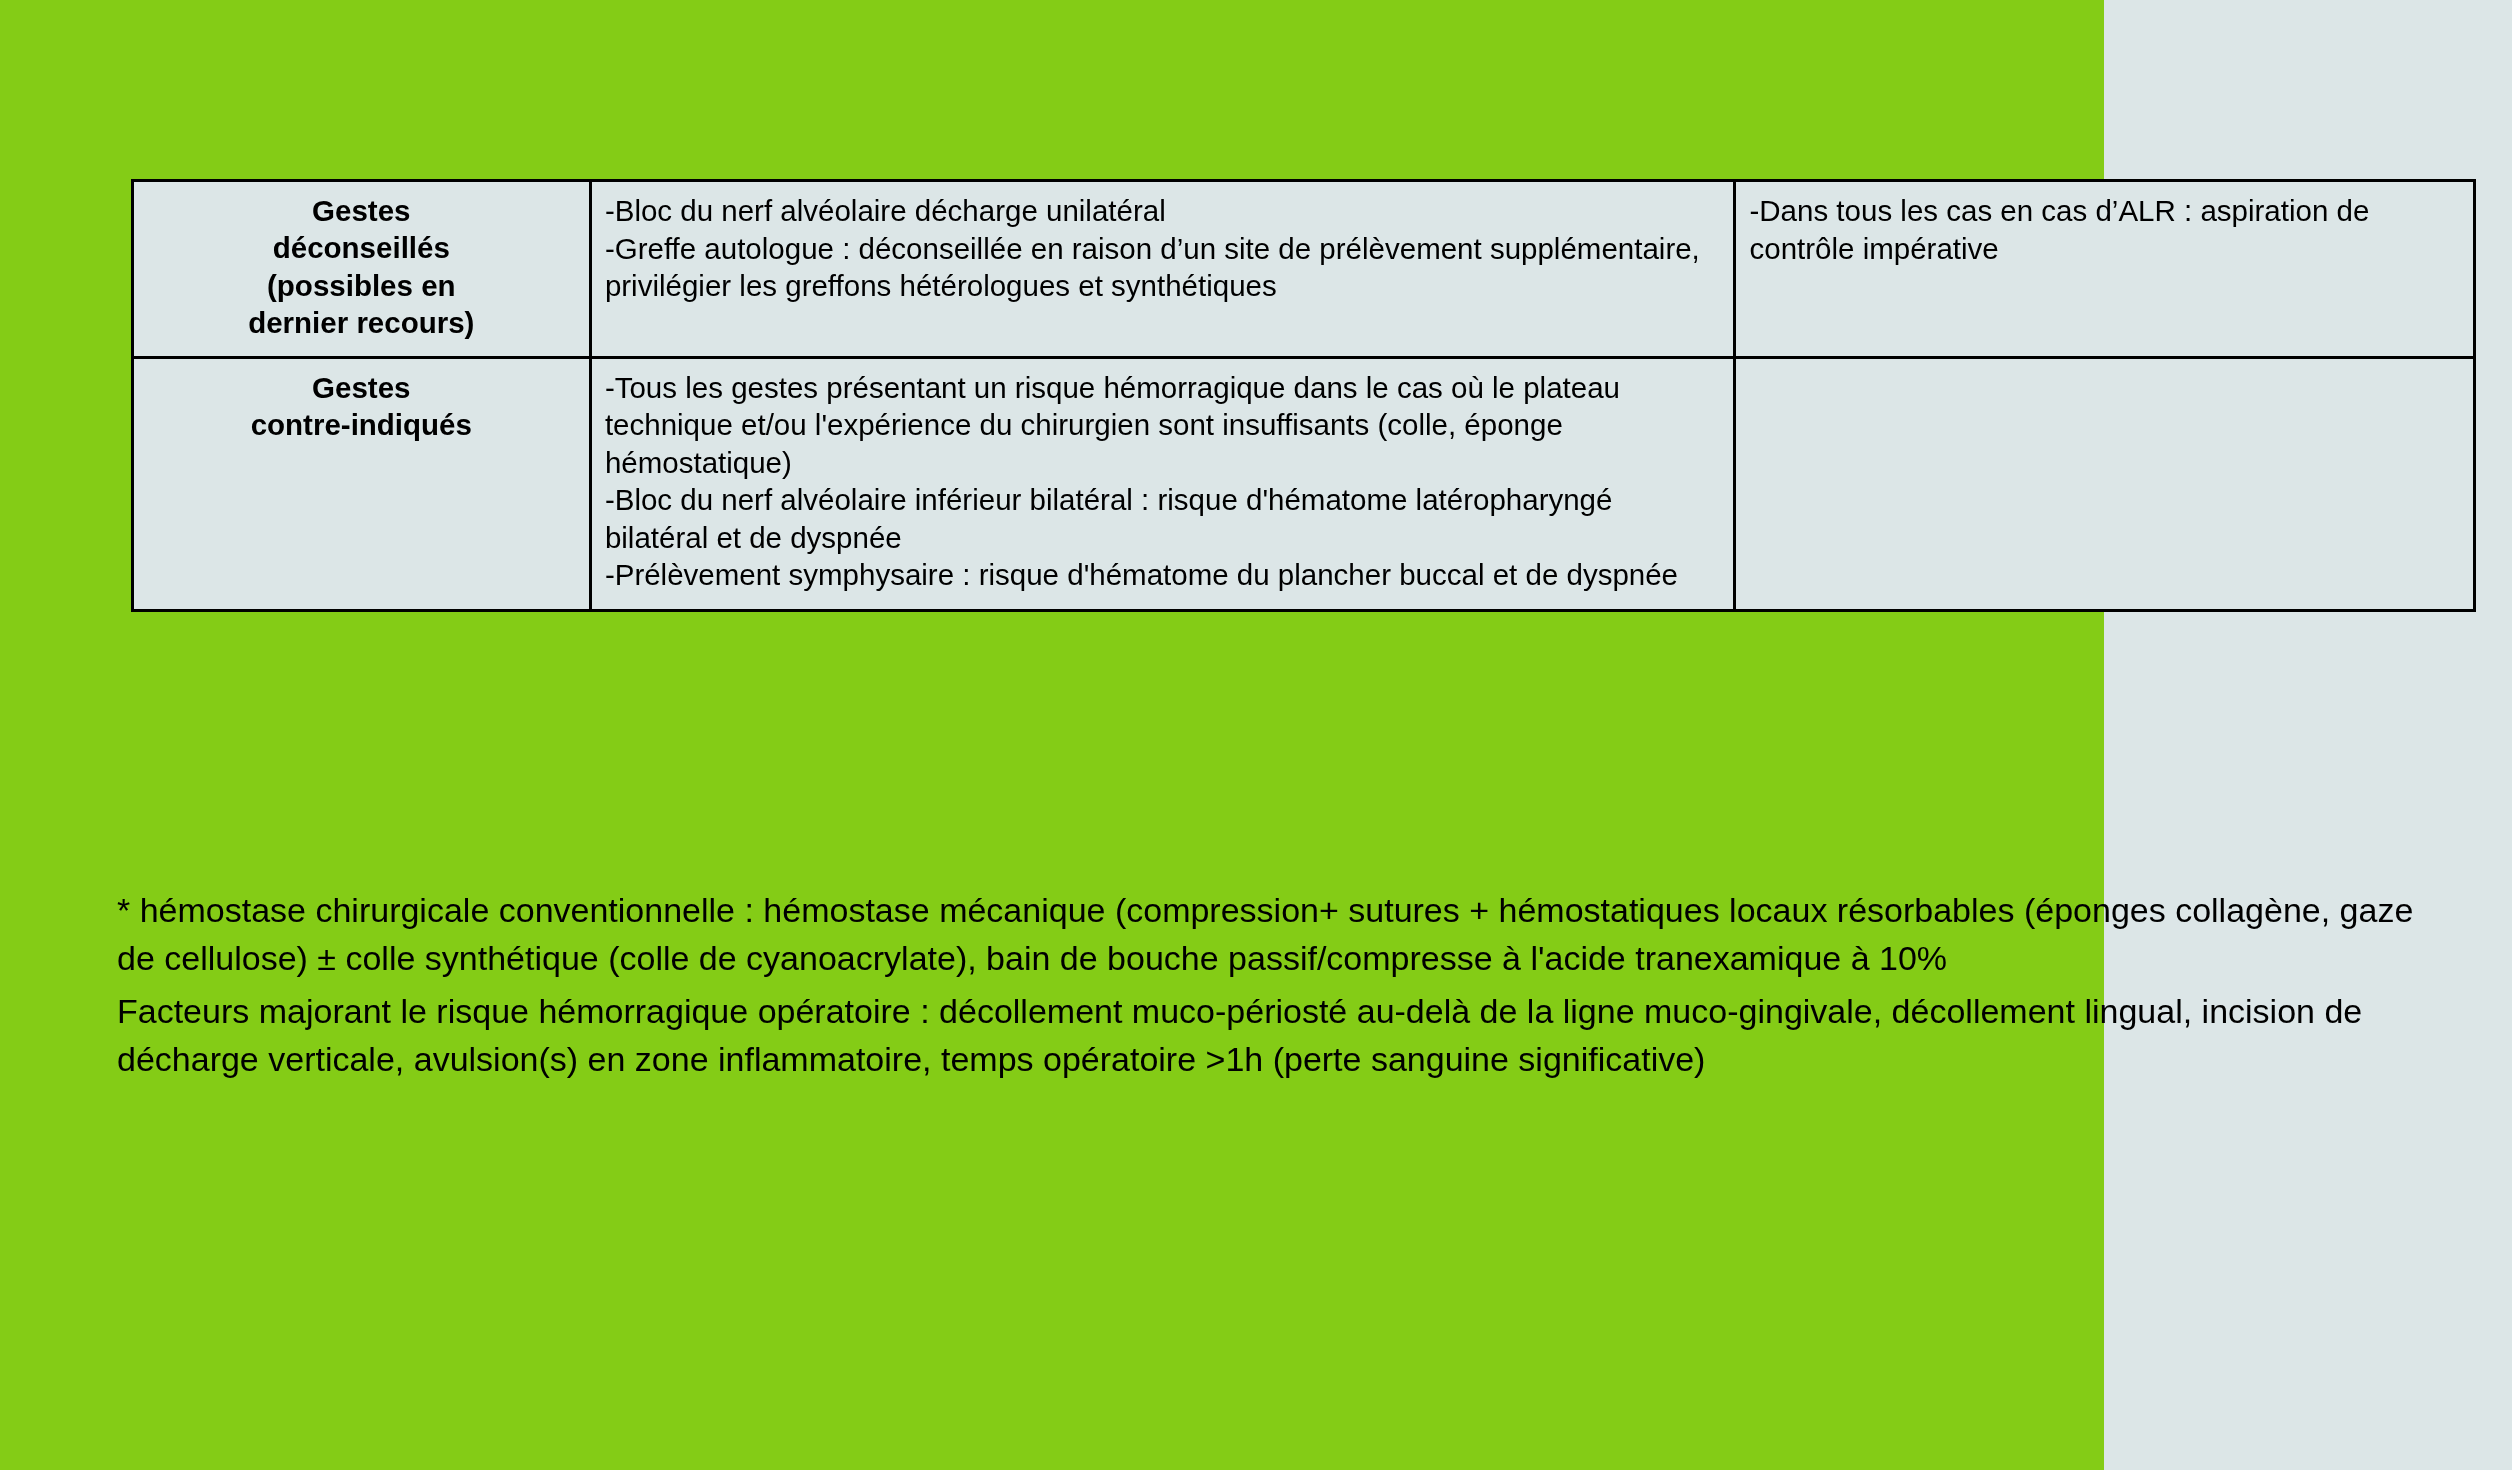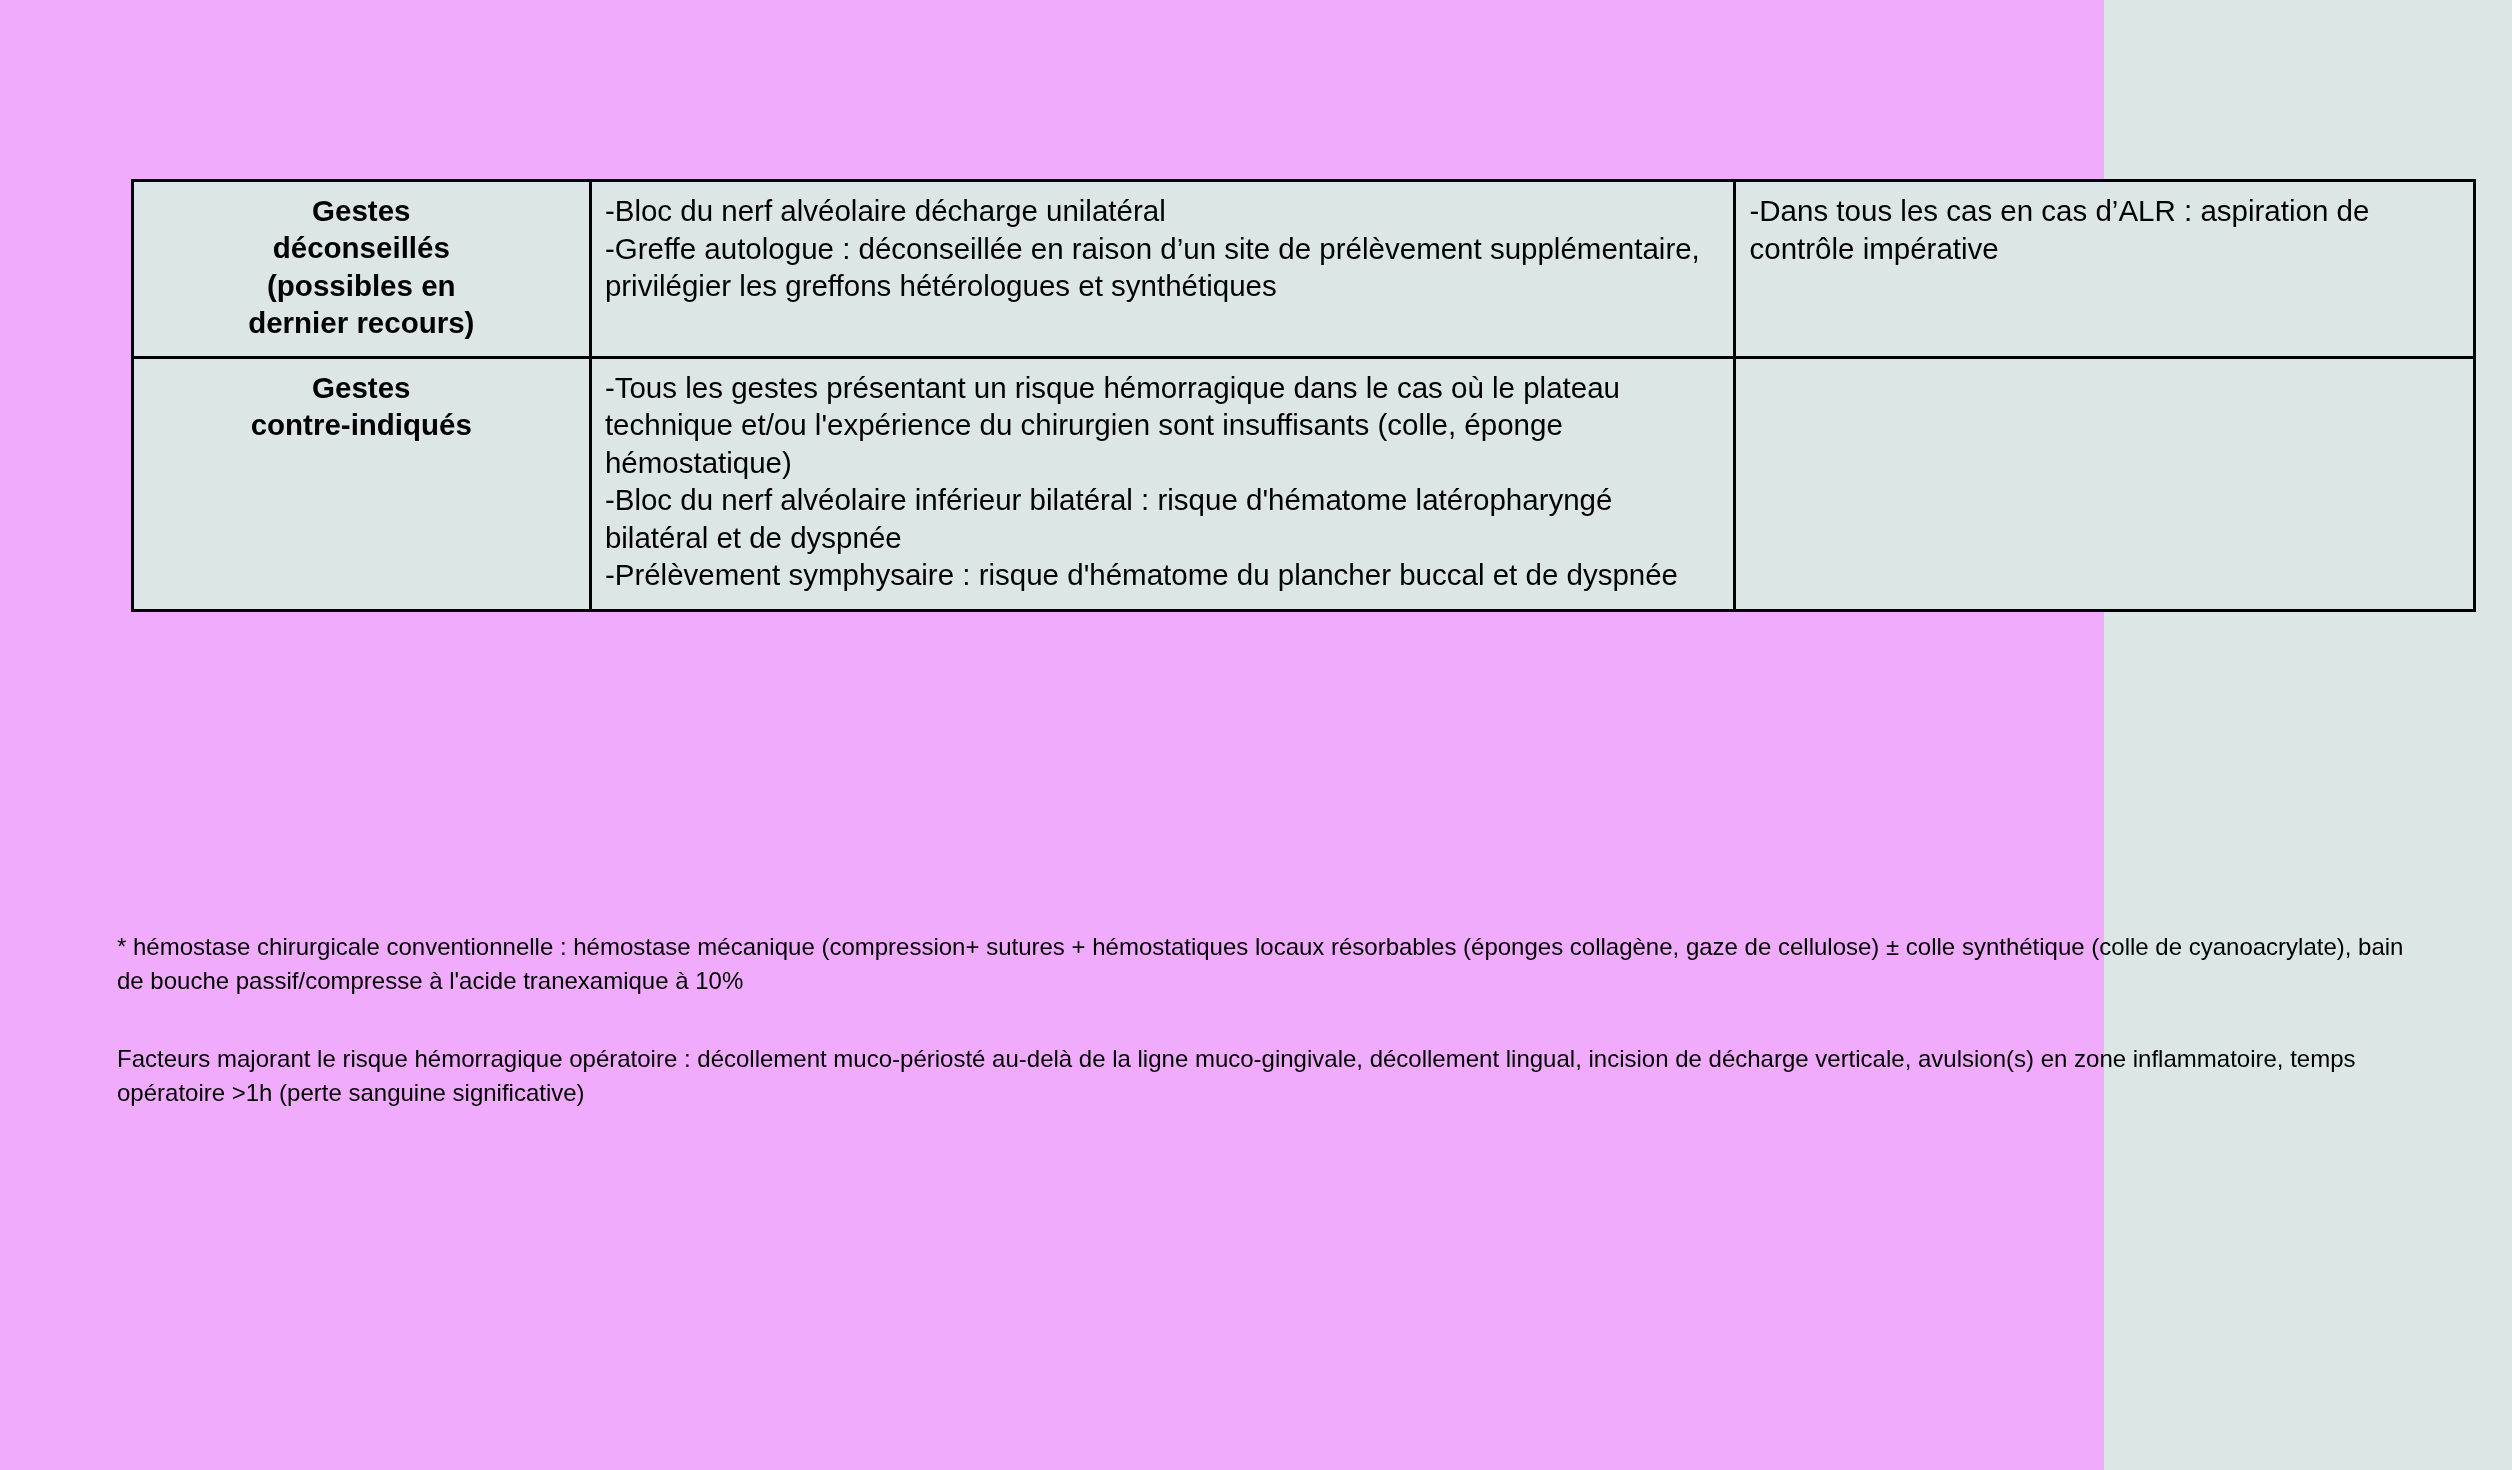"Gestes" .page { background: #f0abfc -> #84cc16 }
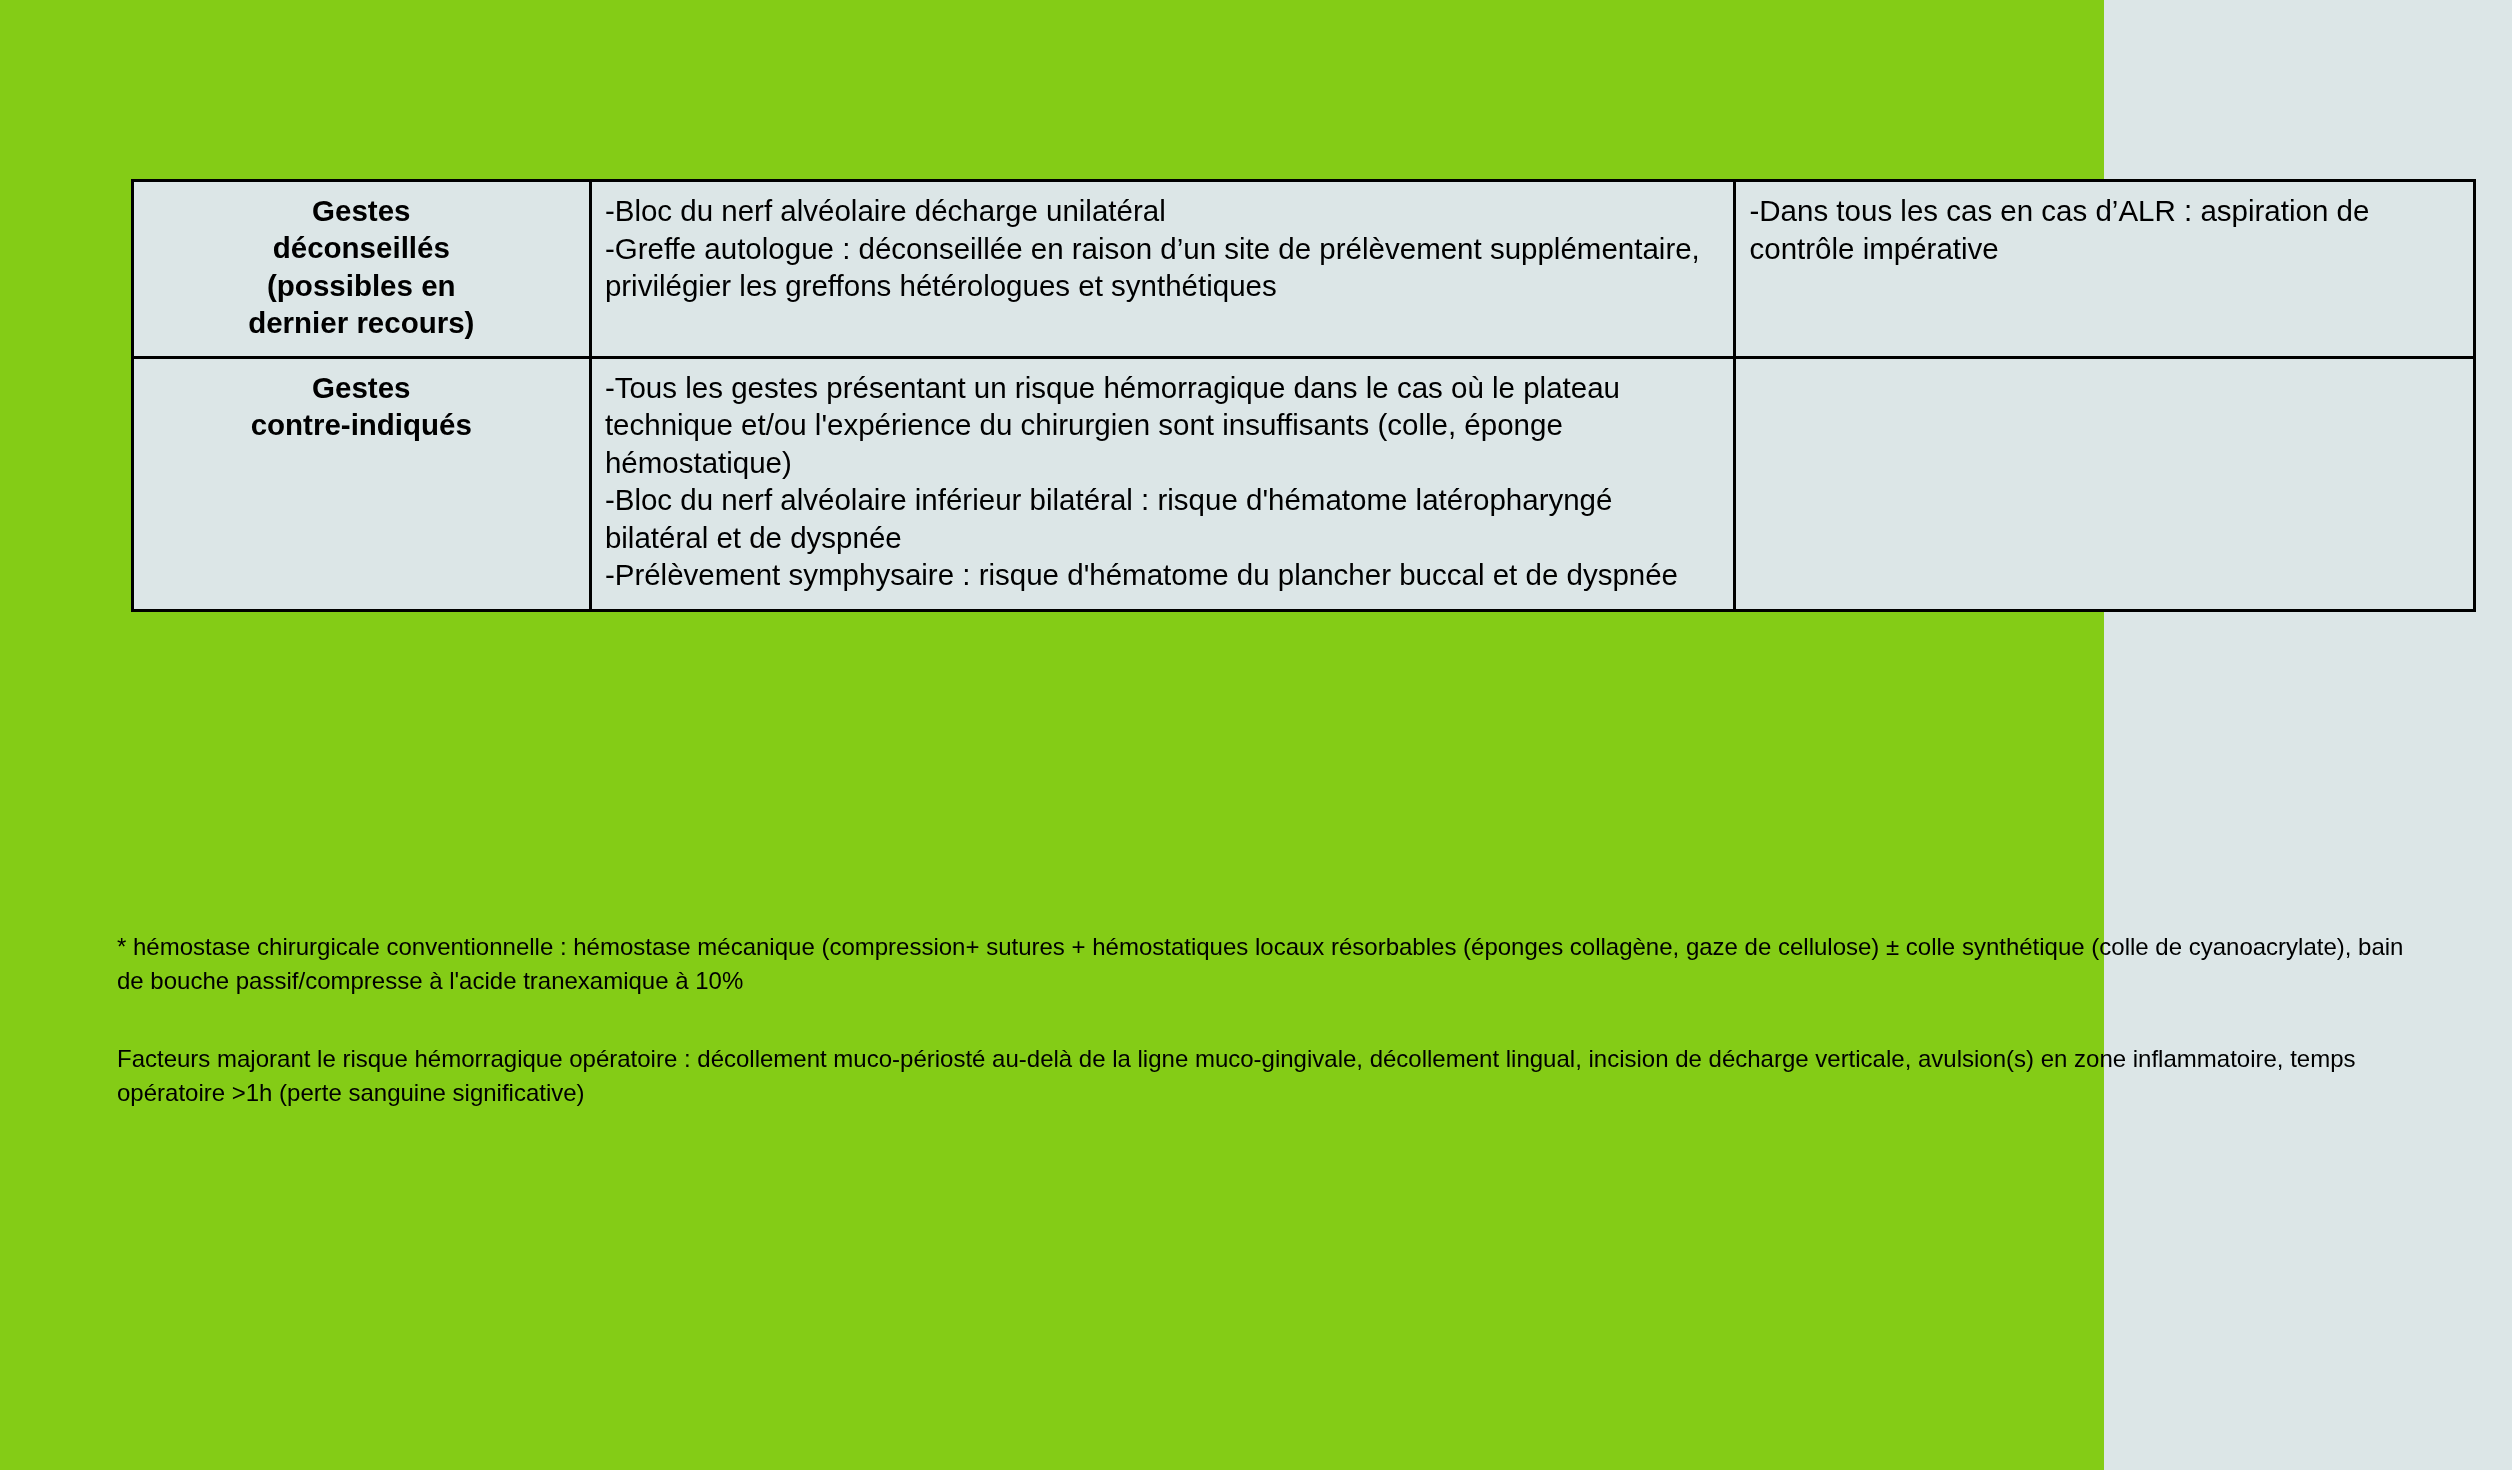"* hémostase chirurgicale conventionnelle" .note { font-size: 24px -> 34px; margin-top: 44px -> none }
